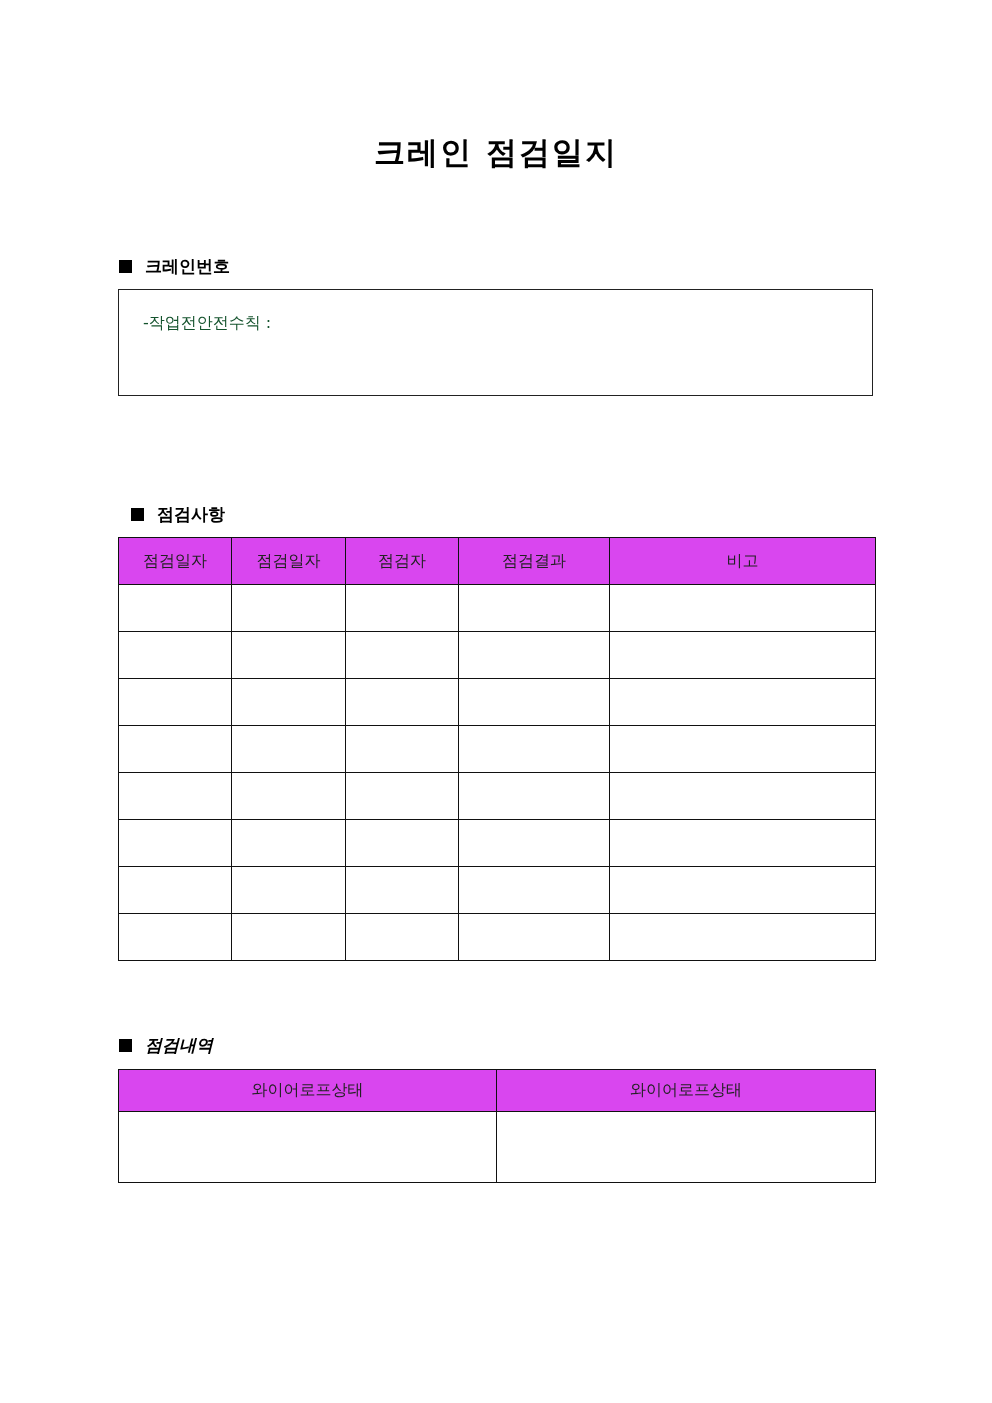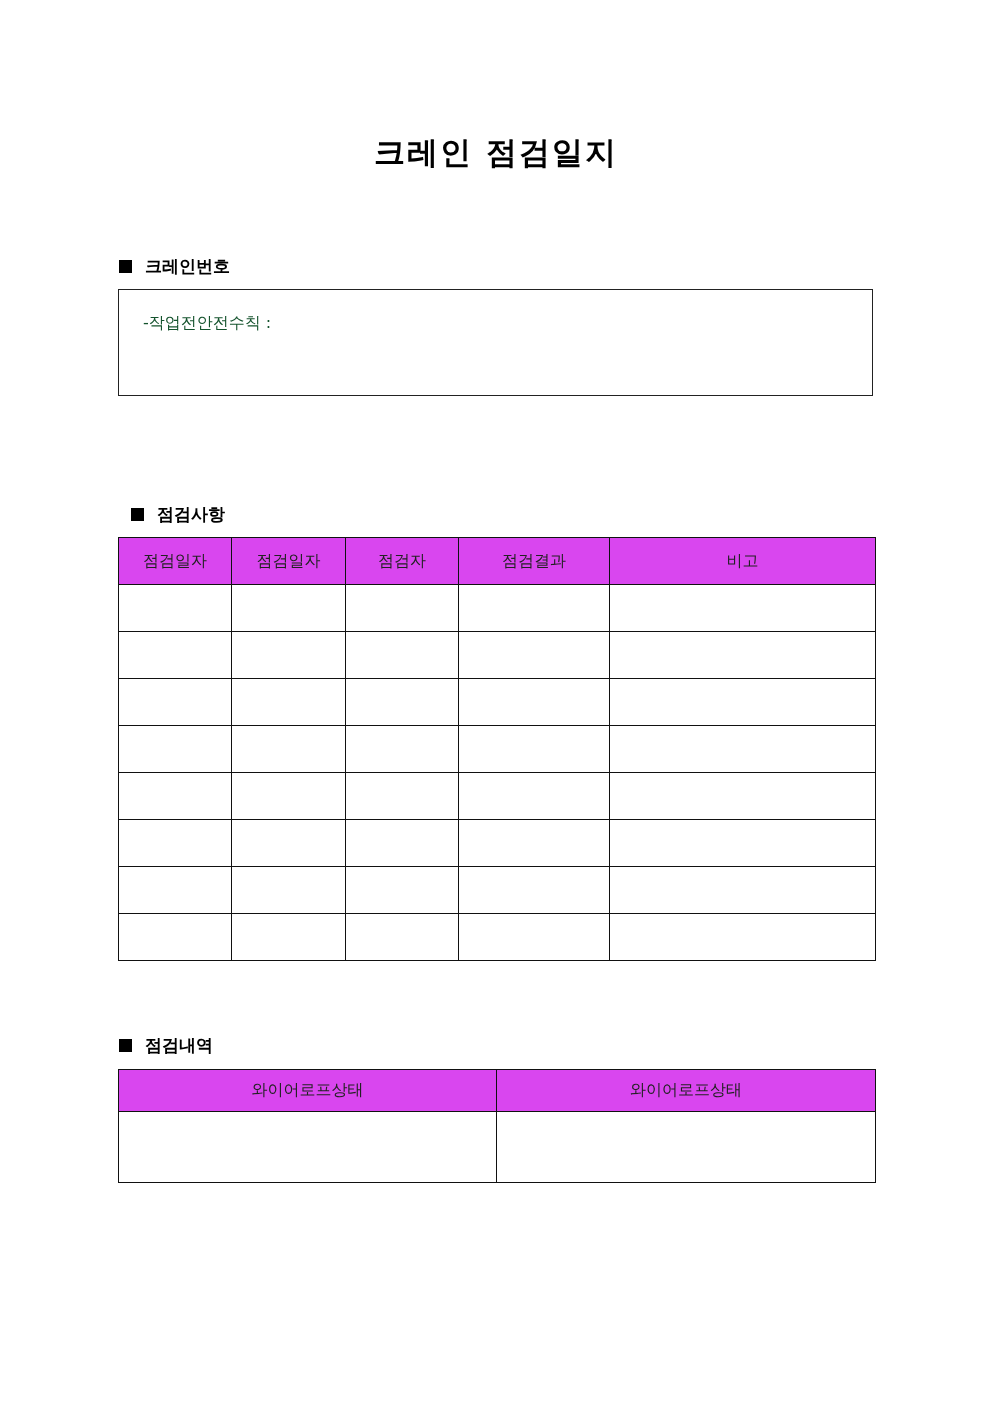"점검내역" div.section-heading { font-style: none -> italic }
